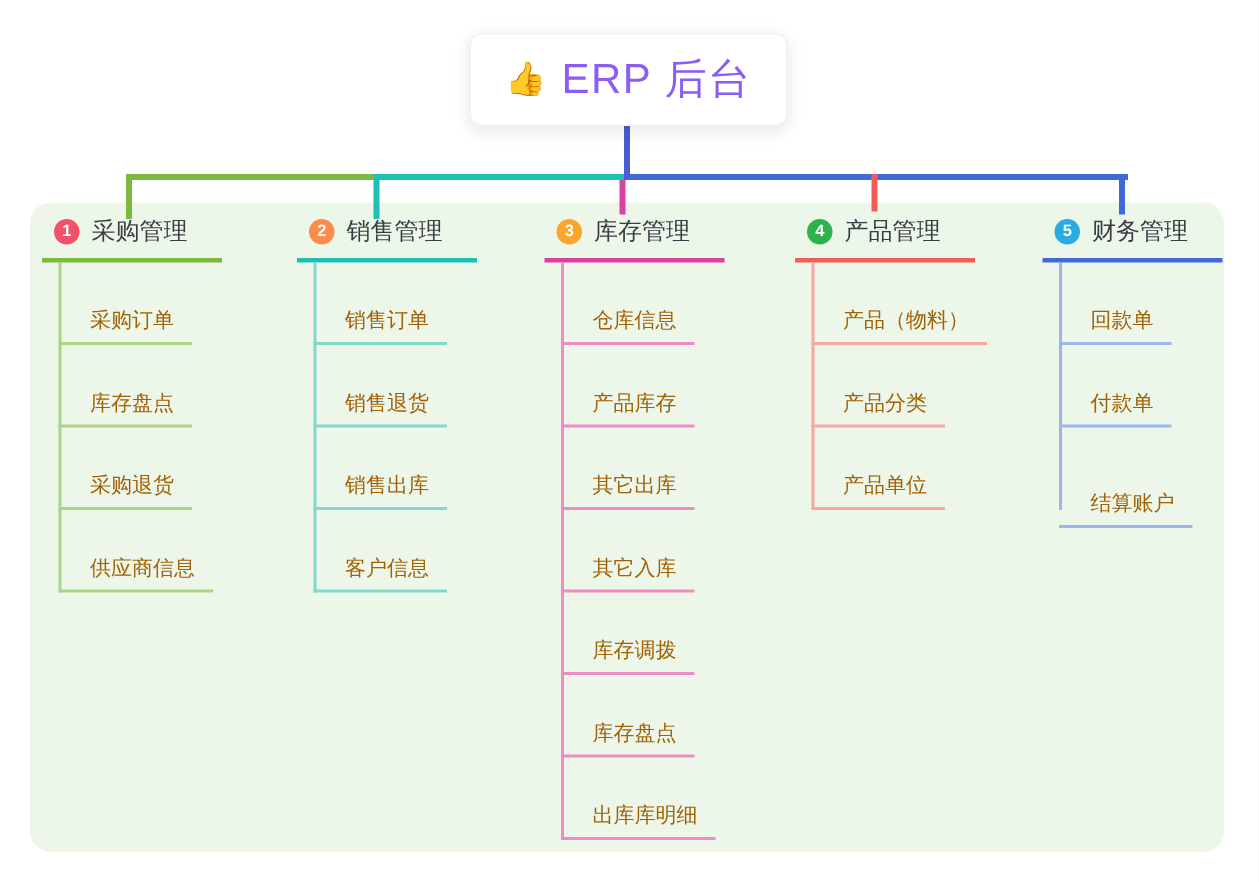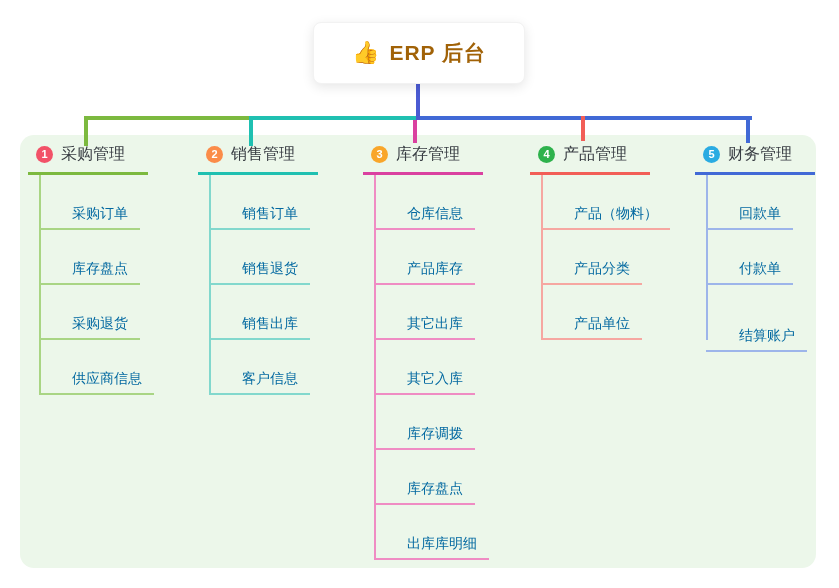"ERP 后台" .root-title { color: #a16207 -> #8b5cf6; font-size: 21px -> 28px; font-weight: 700 -> 400 }
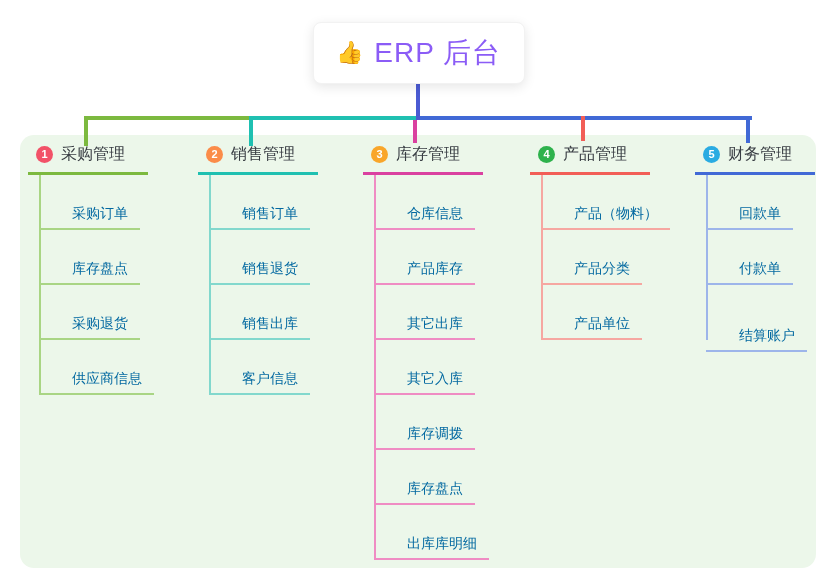"采购订单" .child-label { color: #0369a1 -> #a16207; padding: 0 12px 5px 33px -> 0 12px 5px 21px }
